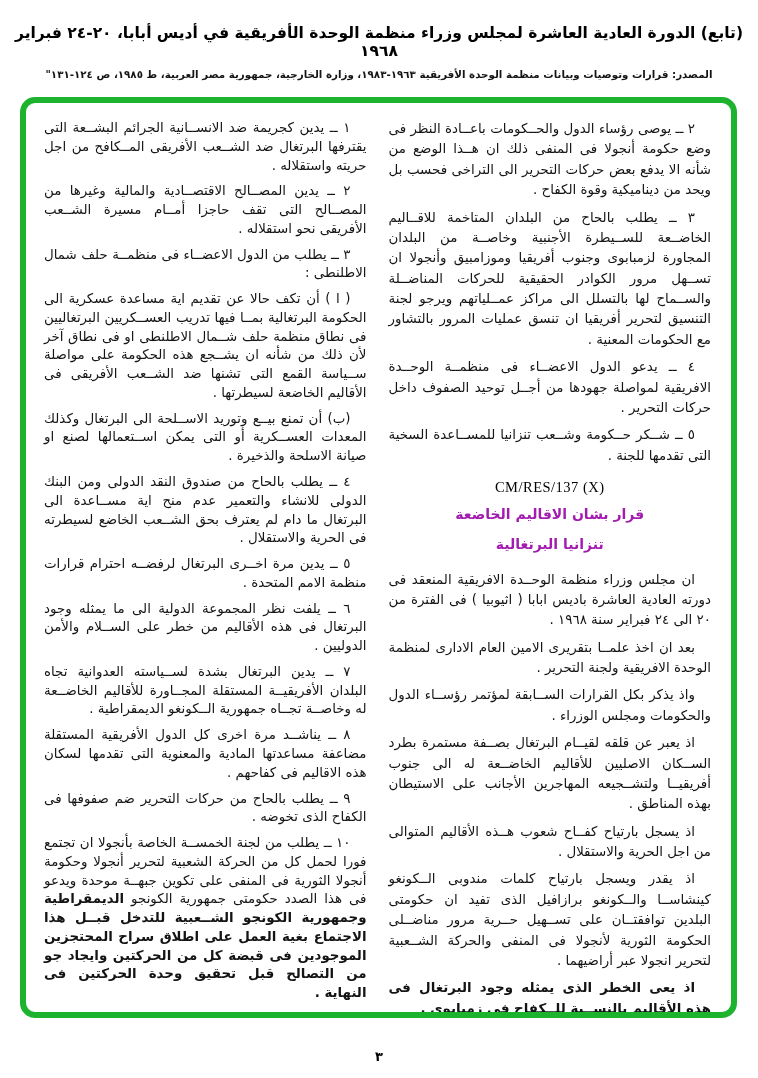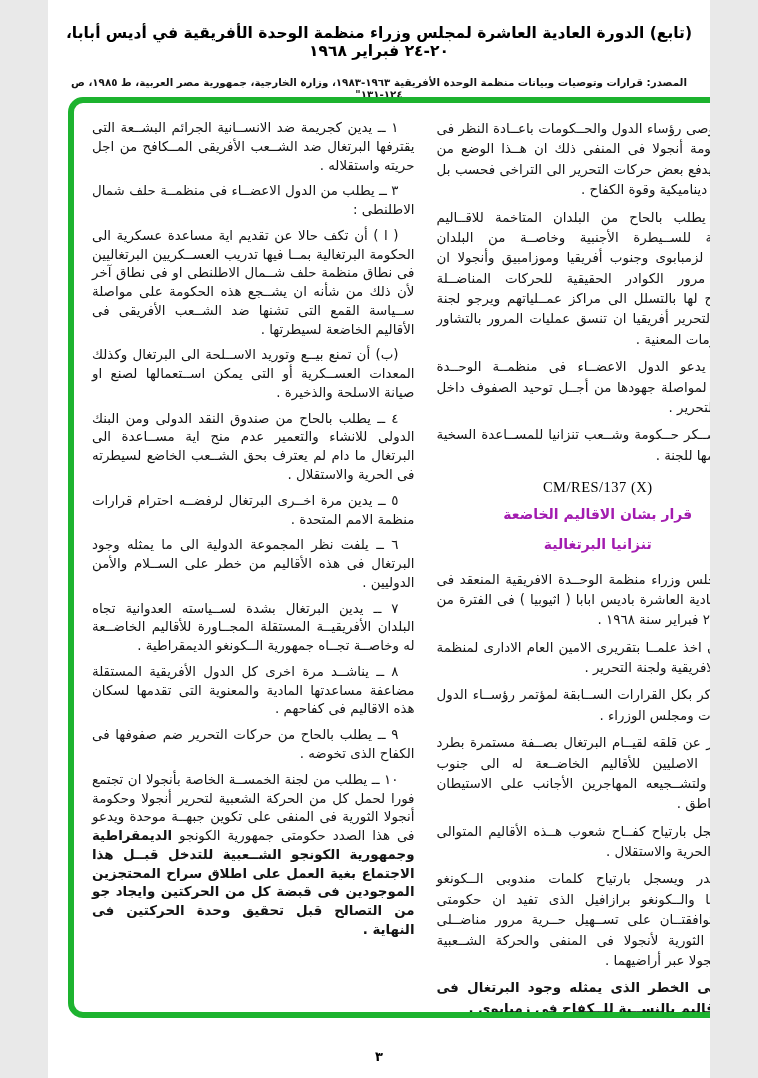"(تابع) الدورة العادية العاشرة لمجلس" .page { width: 662px -> 758px }
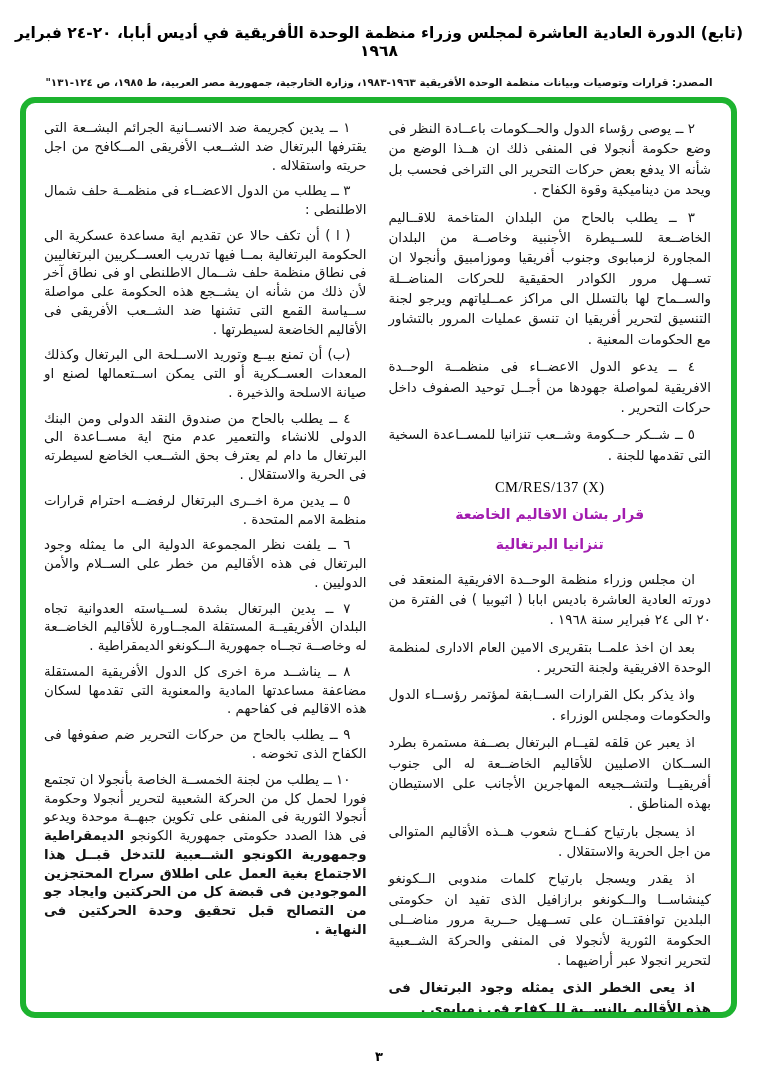"المصدر: قرارات وتوصيات وبيانات منظمة" .h-source { margin-top: 16px -> 8px }
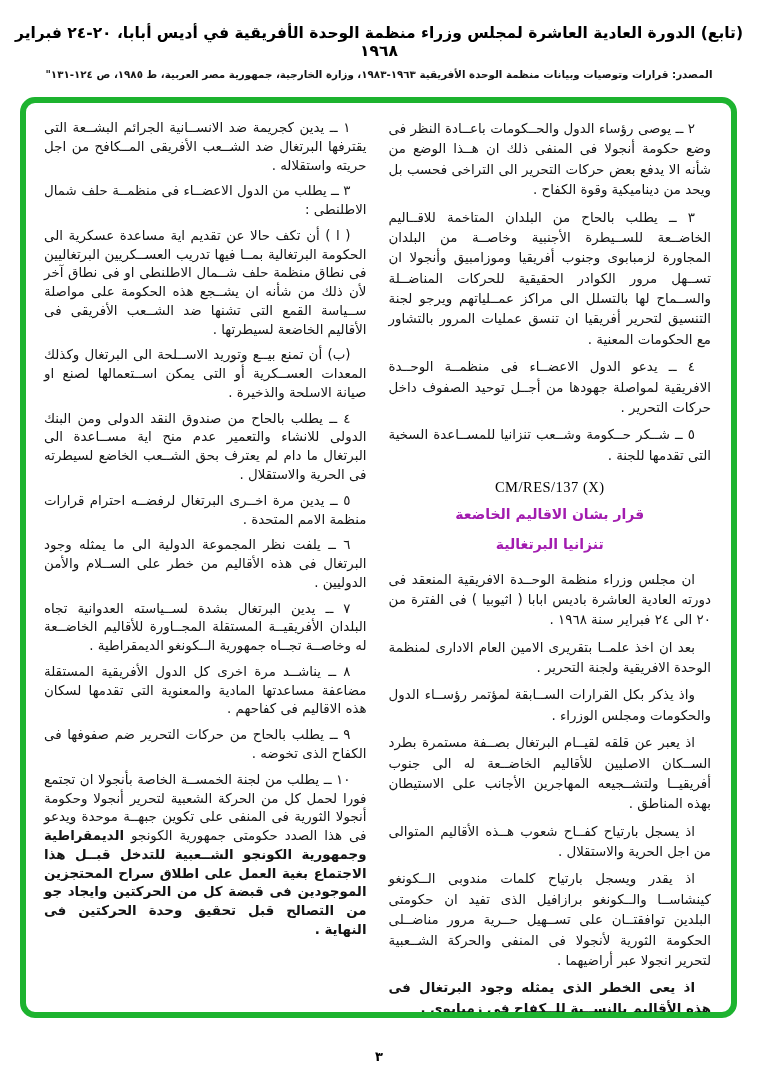"٢ ــ يدين المصــالح الاقتصــادية" p.para { html: none -> <p>٢ ــ يدين المصــالح الاقتصــادية والمالية وغيرها من المصــالح التى تقف حاجزا أمــام مسيرة الشــعب الأفريقى نحو استقلاله .</p> }
